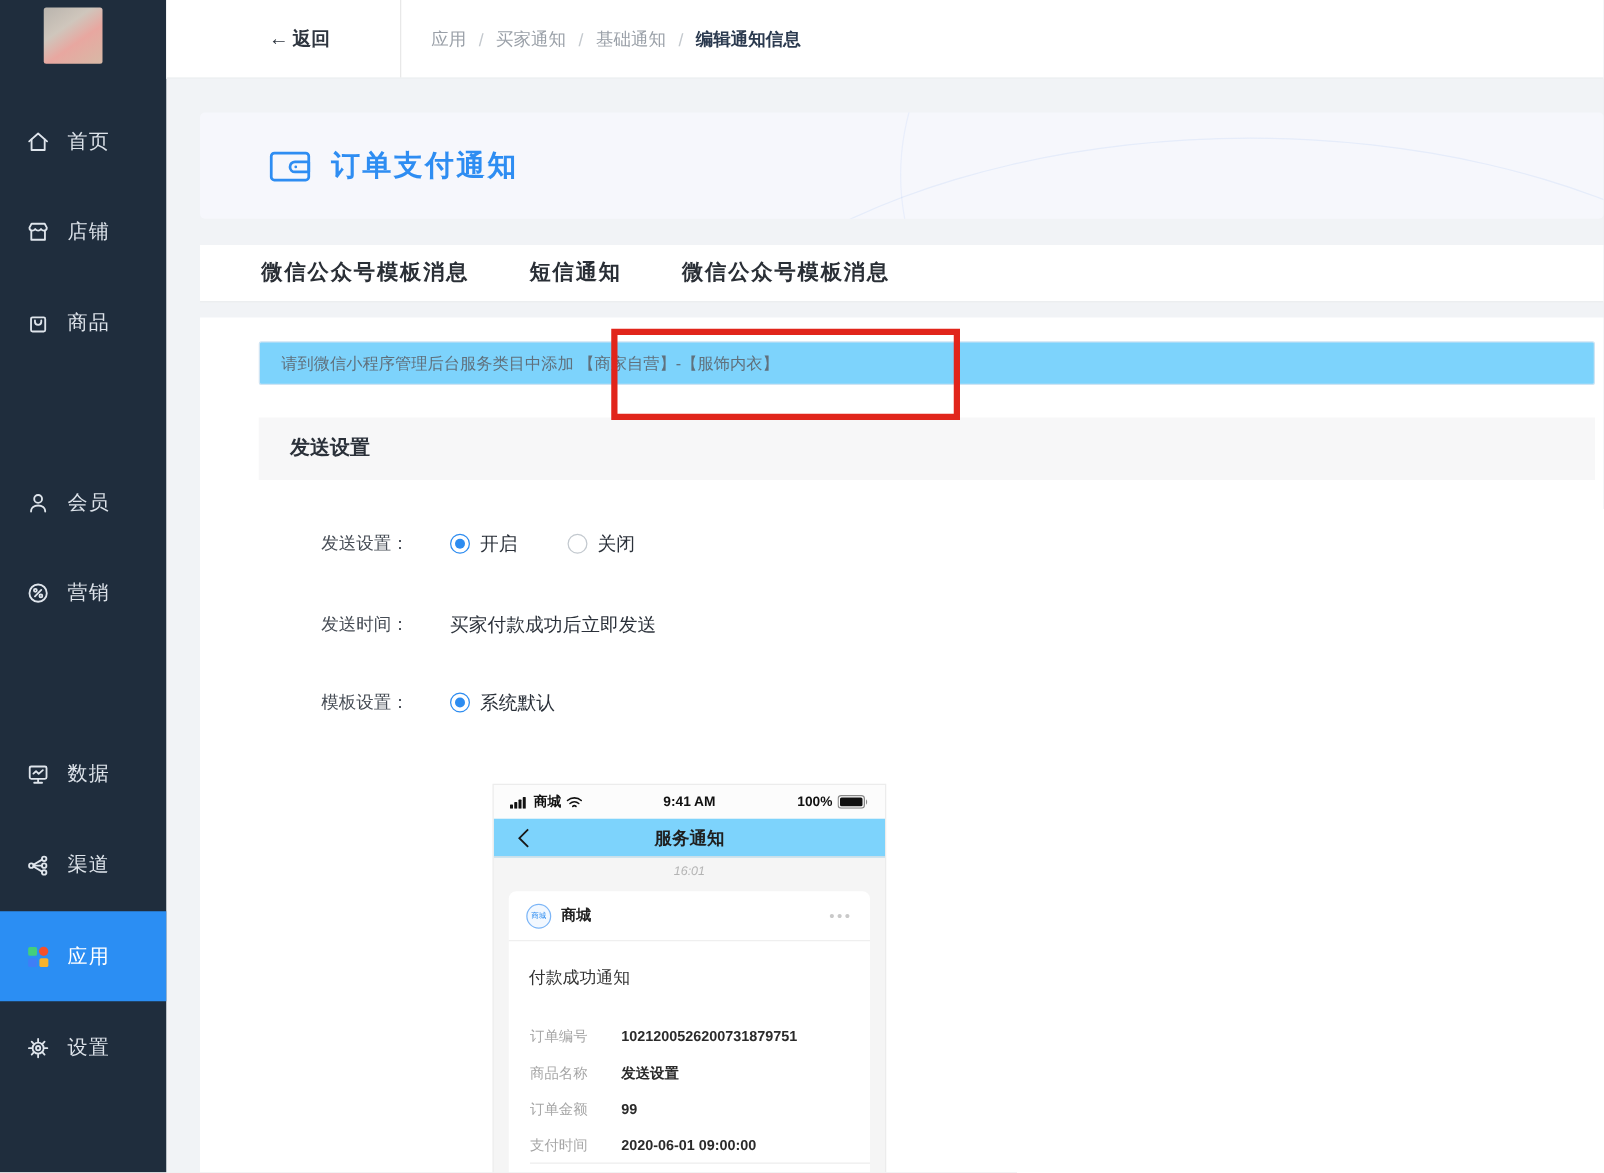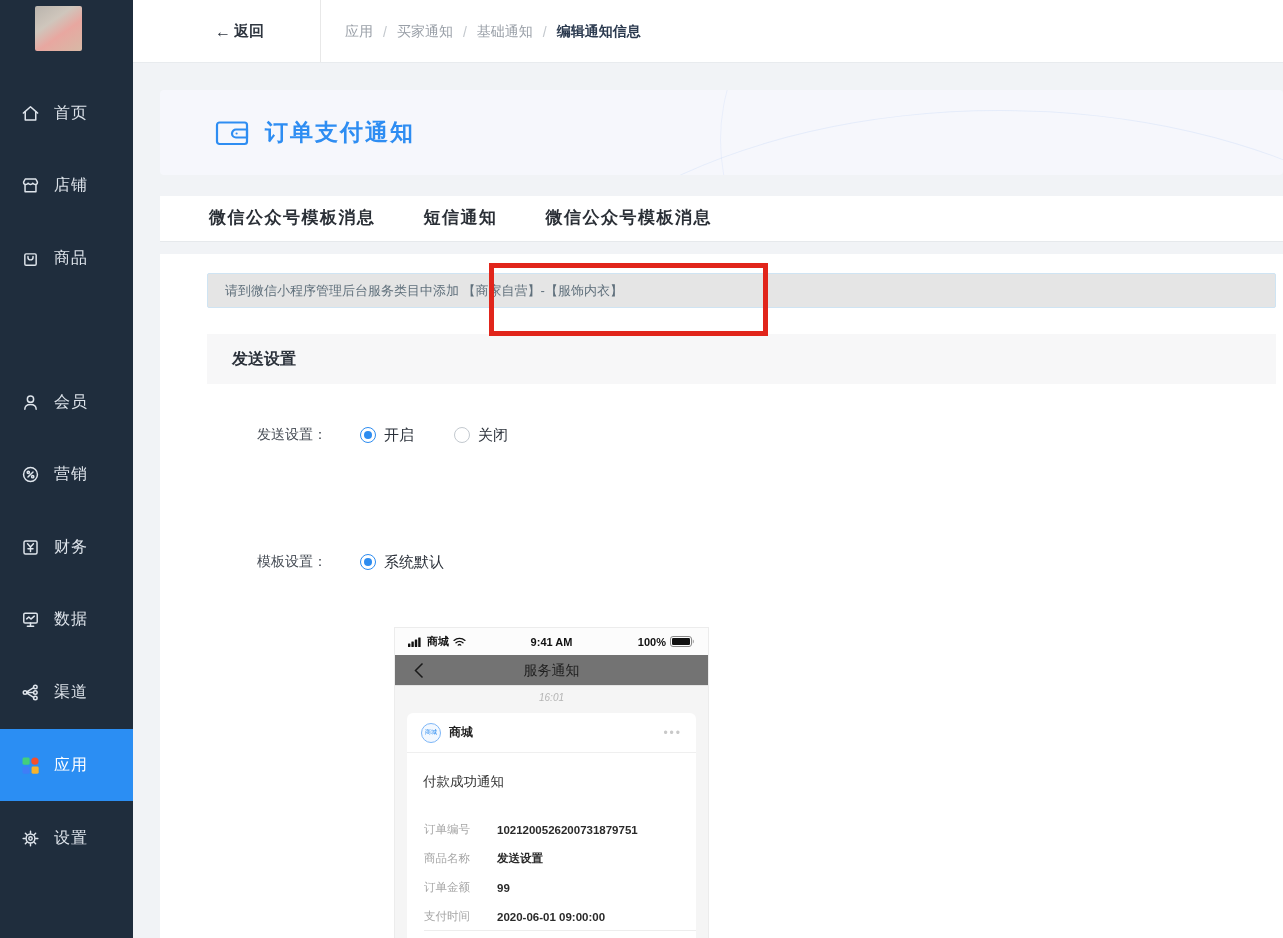"请到微信小程序管理后台服务类目中添加 【商家自营】-【服饰内衣】" .alert { background: #e5e5e5 -> #7dd3fc }
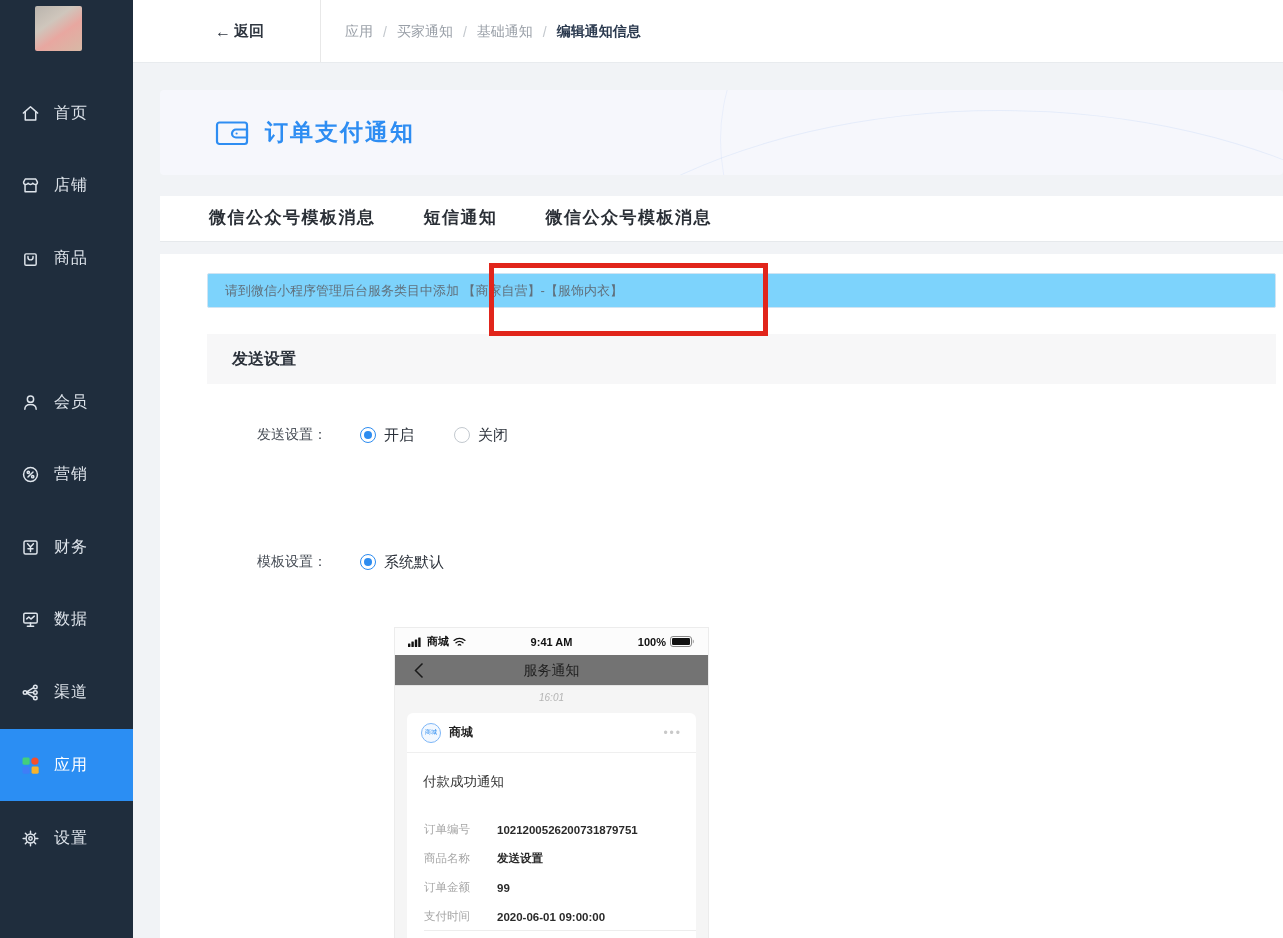"发送时间：" div.form-row { html: none -> <div> <span>发送时间：</span> <span>买家付款成功后立即发送</span> </div> }
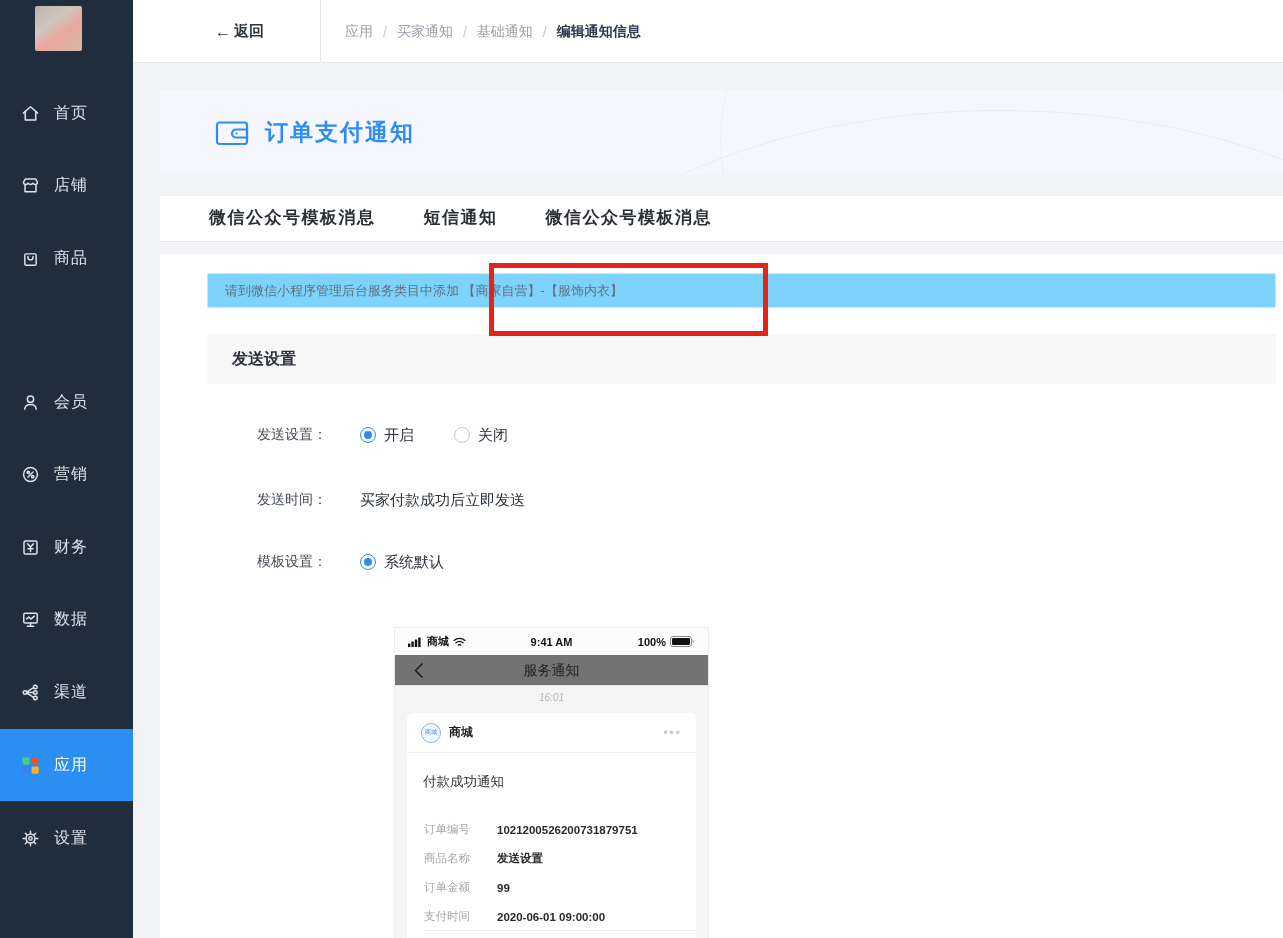"财务" div.nav-item { html: <div> <span> <svg> <rect></rect> <path></path> </svg> </span> <span>财务</span> </div> -> none }
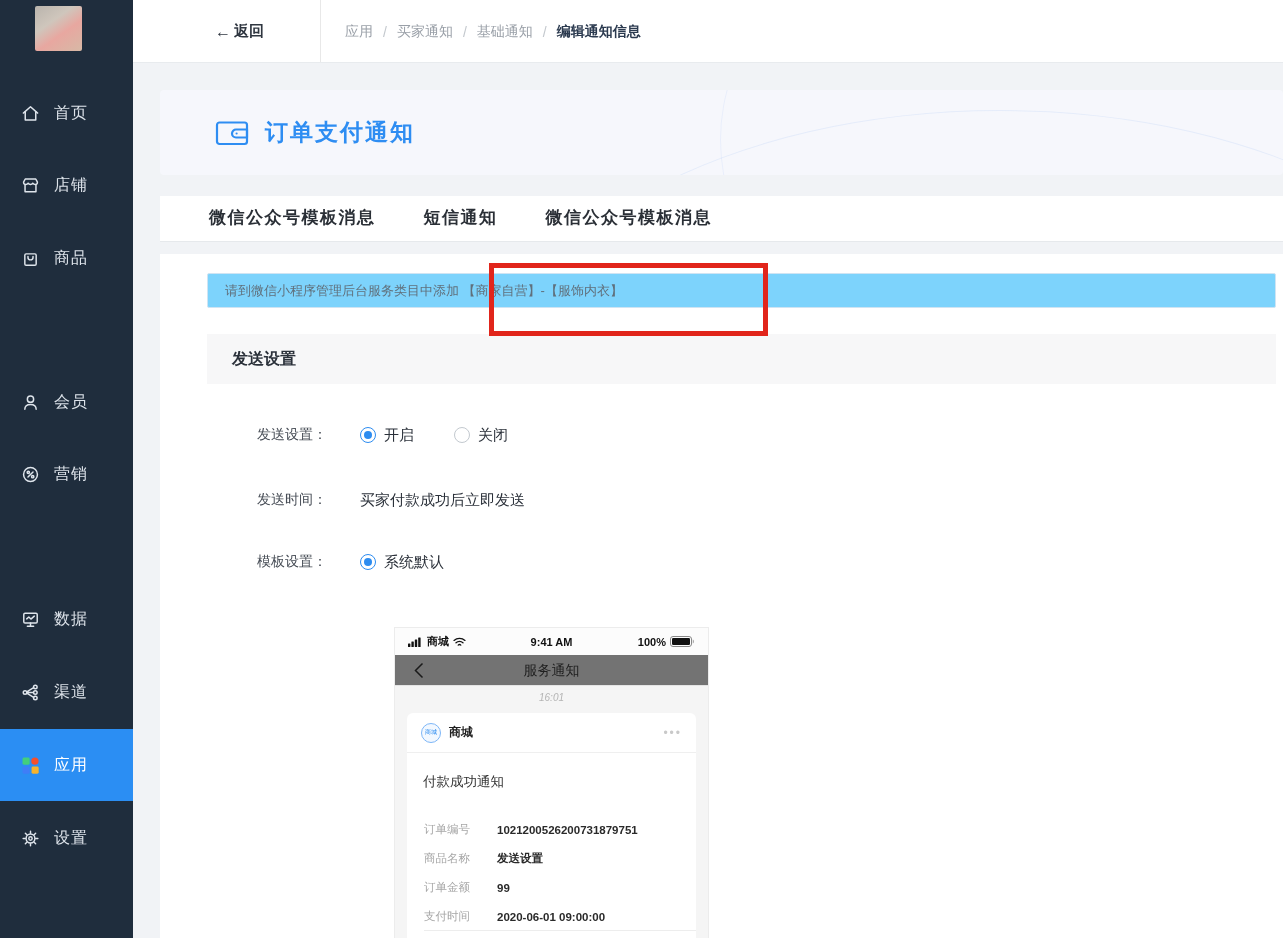"服务通知" .p-nav { background: #737373 -> #7dd3fc; font-weight: none -> bold }
